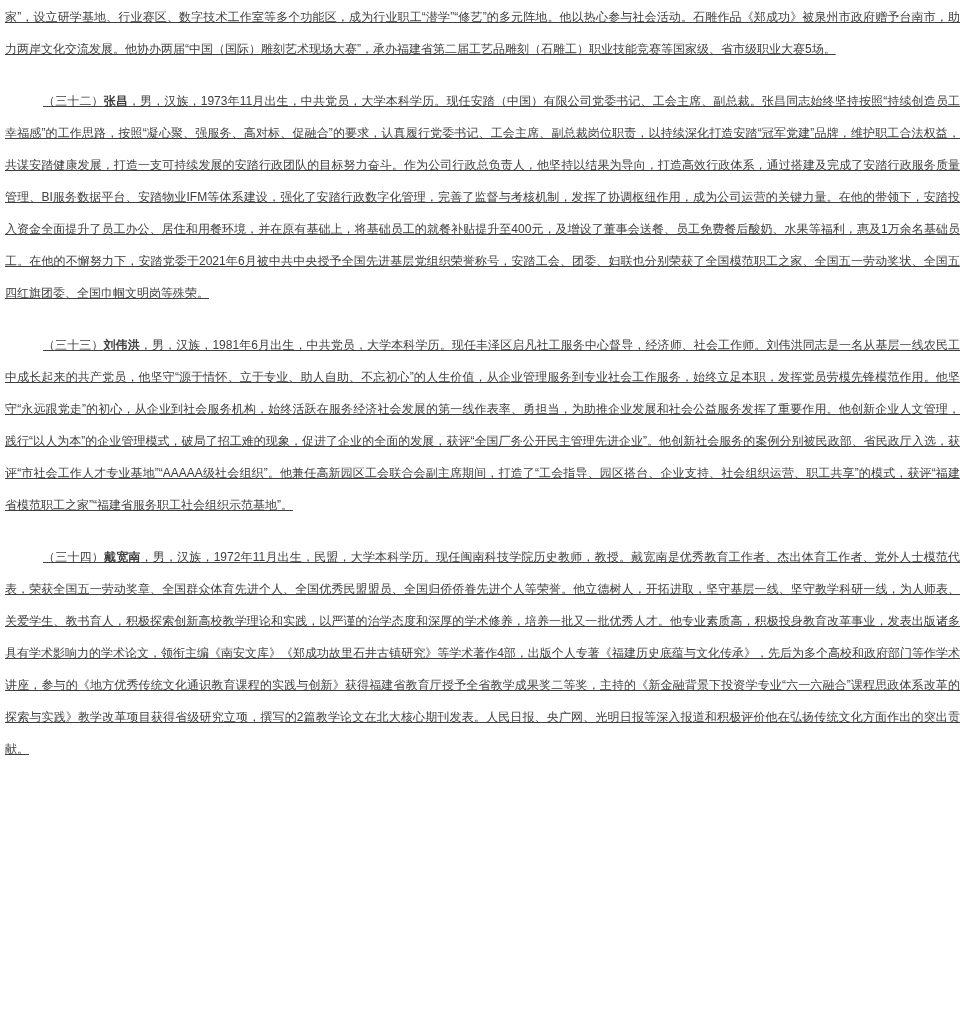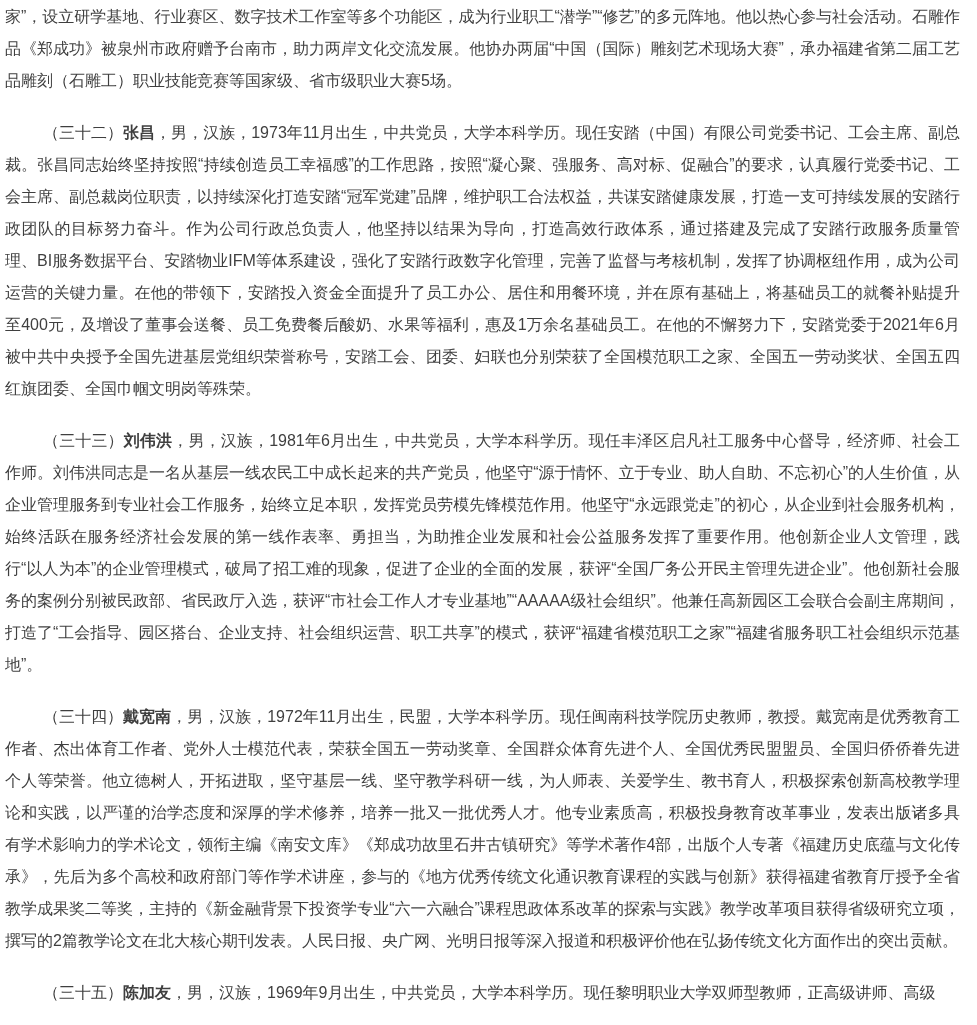"家”，设立研学基地、行业赛区、数字技术工作室等多个功能区，成为行业职工“潜学”“" .doc-page { font-size: 16px -> 12px; text-decoration: none -> underline }
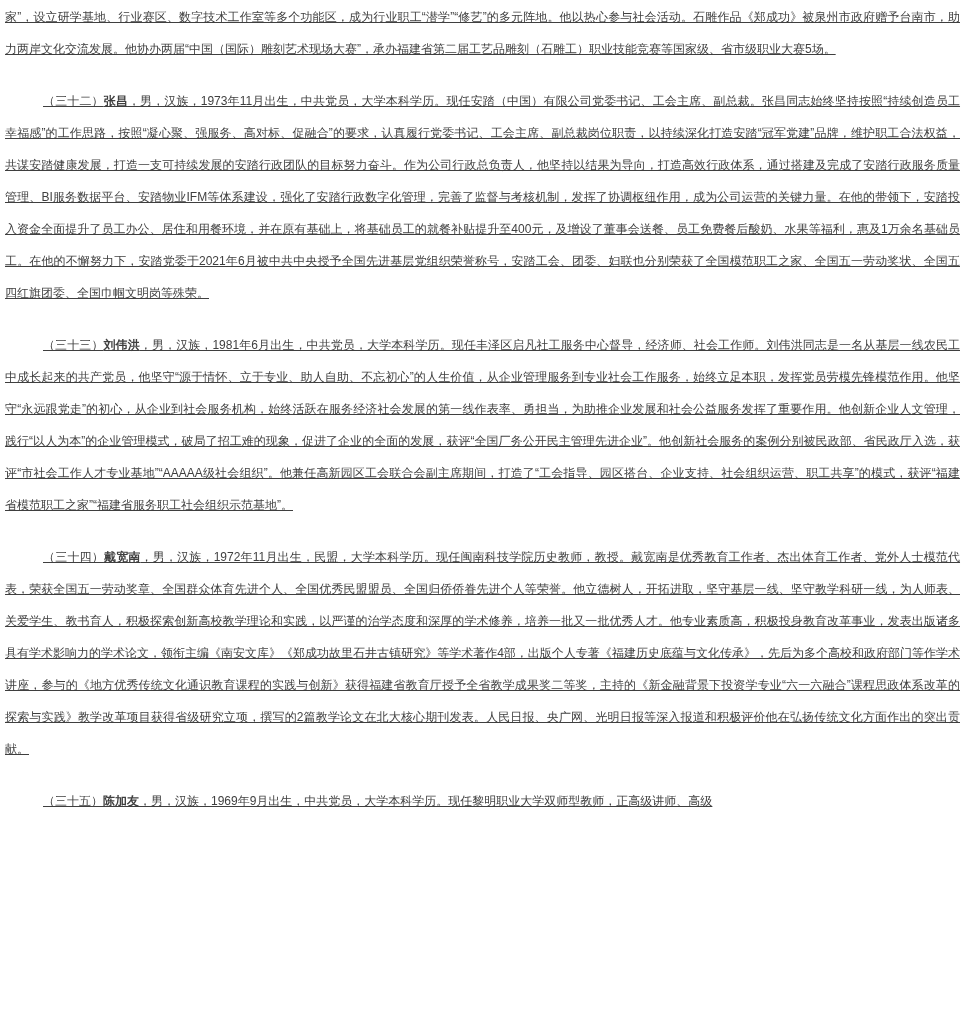"（三十五）陈加友，男，汉族，1969年9月出生，中共党员，大学本科学历。现任黎明" p.para { html: <p><span>（三十五）</span><span>陈加友</span><span>，男，汉族，1969年9月出生，中共党员，大学本科学历。现任黎明职业大学双师型教师，正高级讲师、高级</span></p> -> none }
